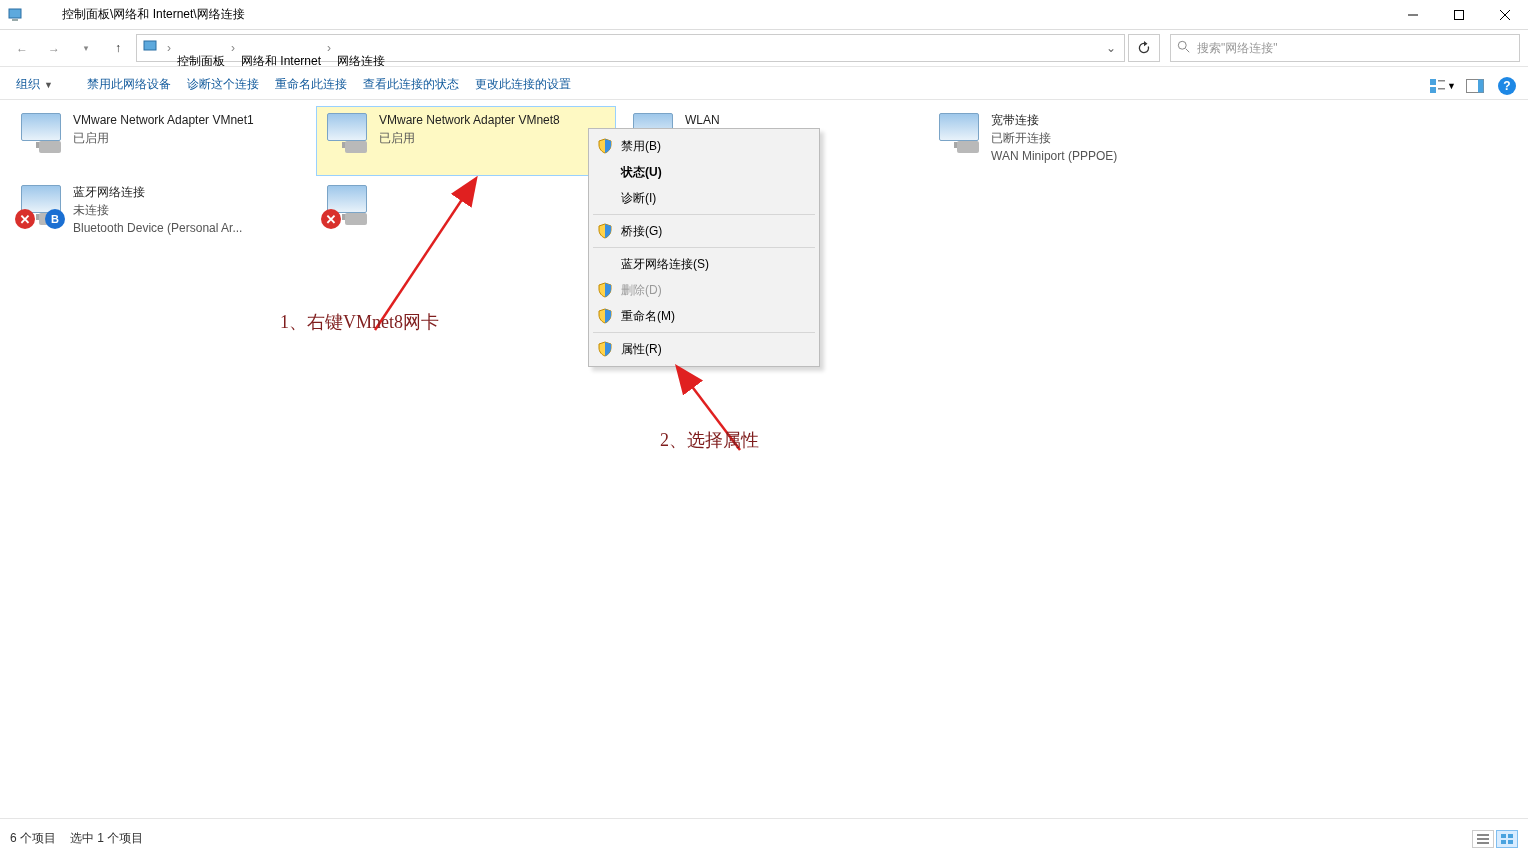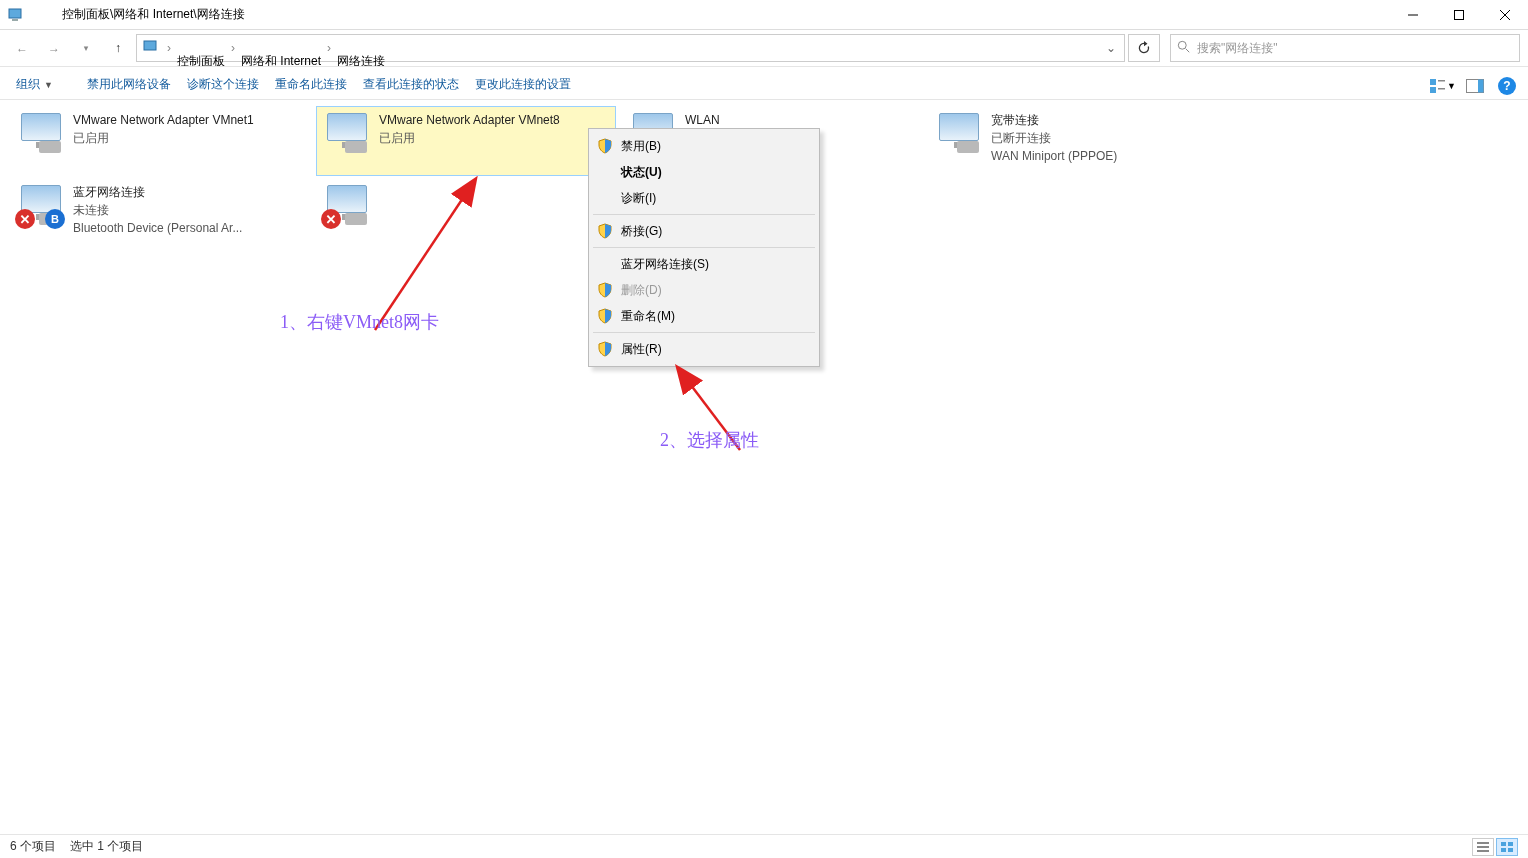"1、右键VMnet8网卡" .annot { color: #8b5cf6 -> #7f1d1d }
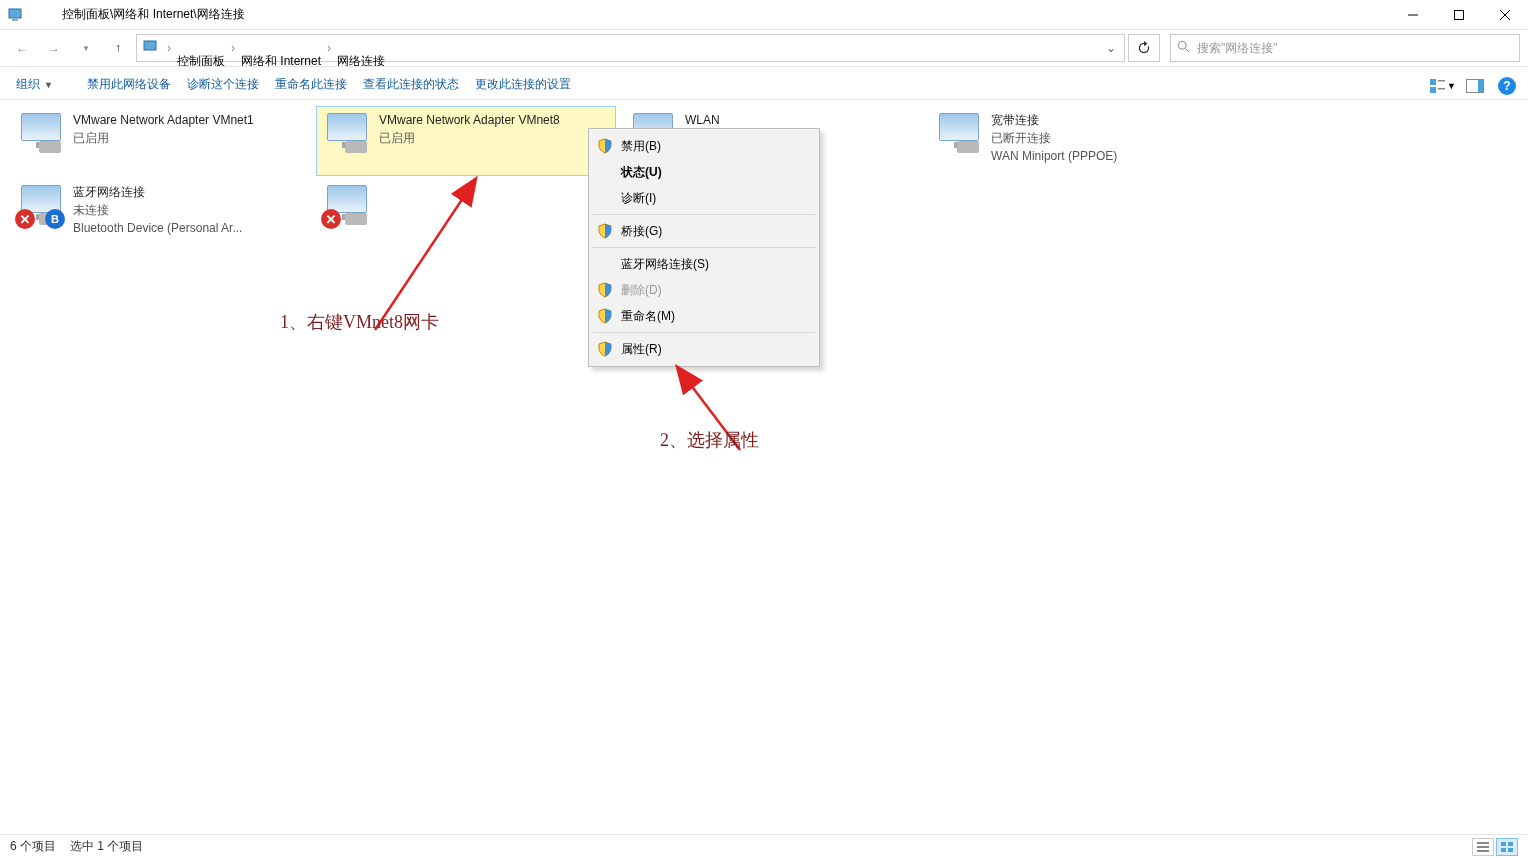"6 个项目" .statusbar { height: 24px -> 40px }
